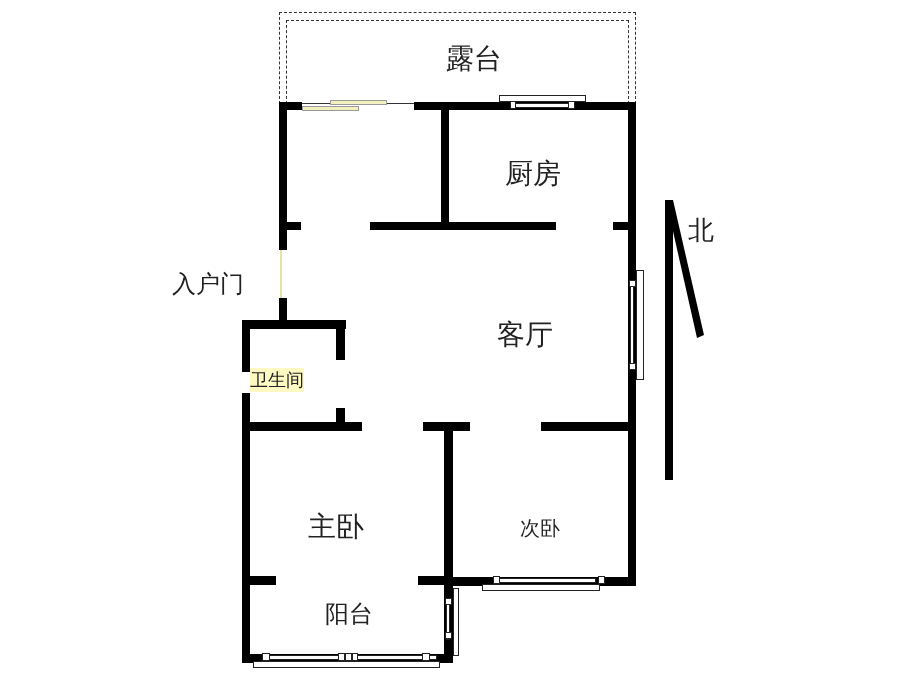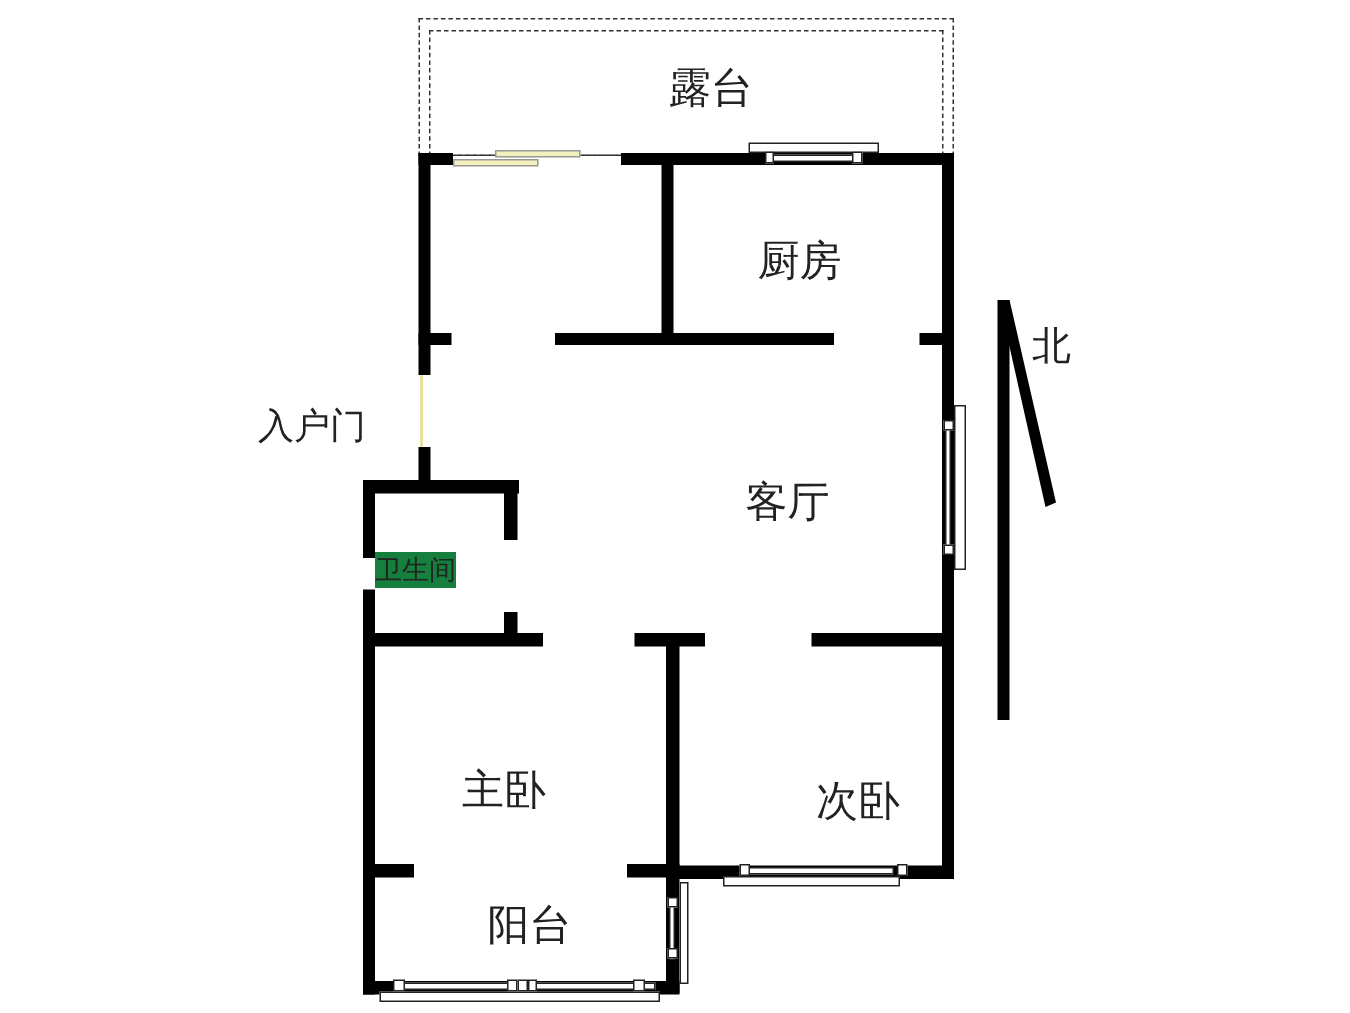"卫生间" div.label { background: #15803d -> #fef9c3 }
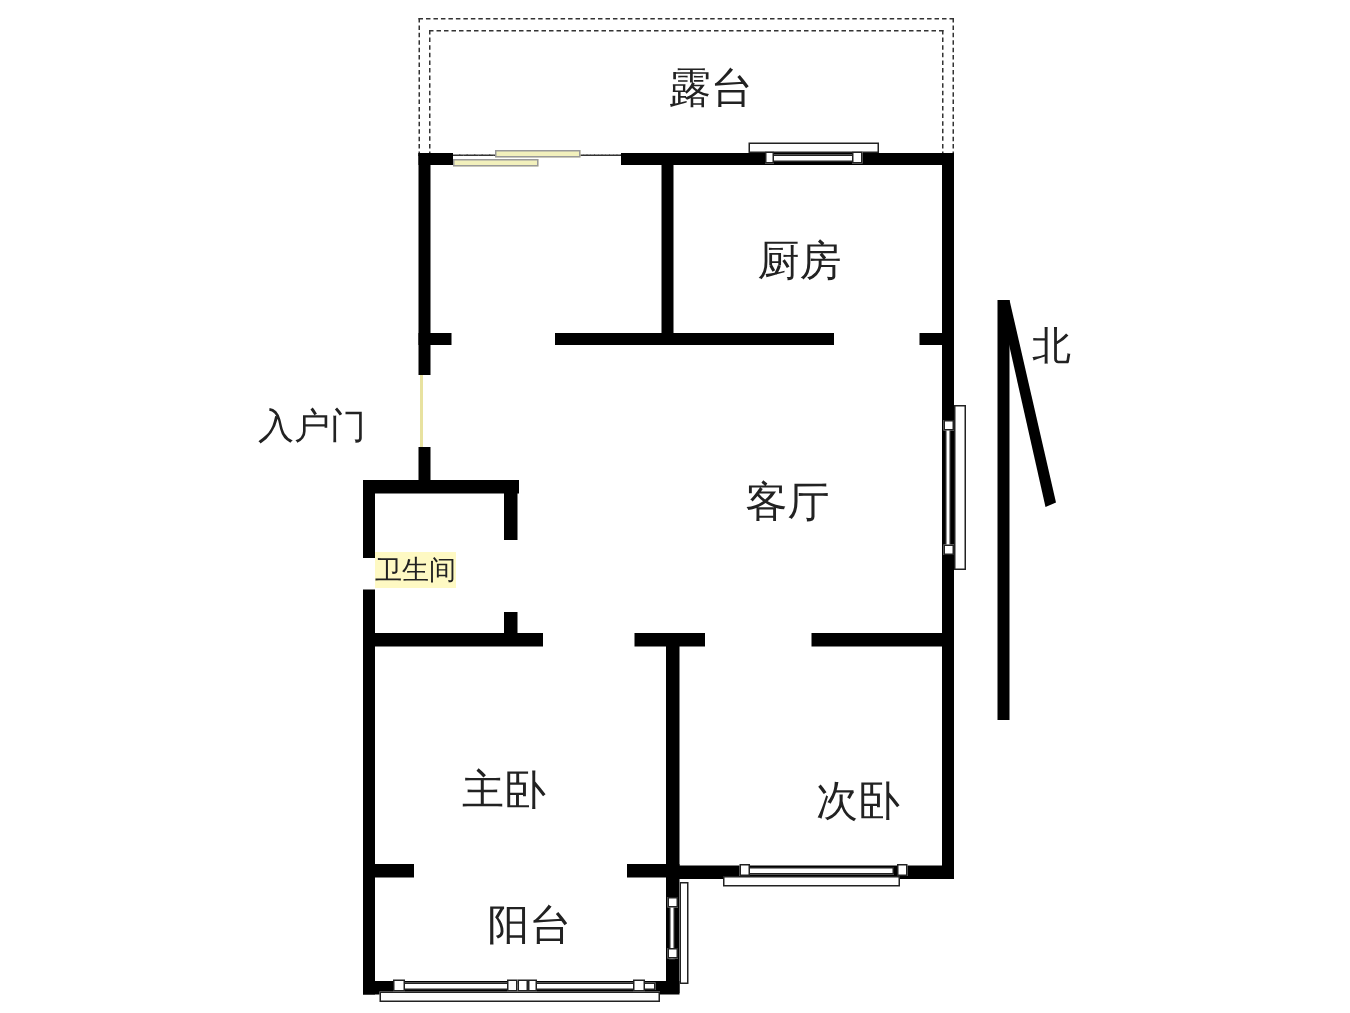"次卧" div.label { font-size: 28px -> 20px; margin-left: 24px -> none }
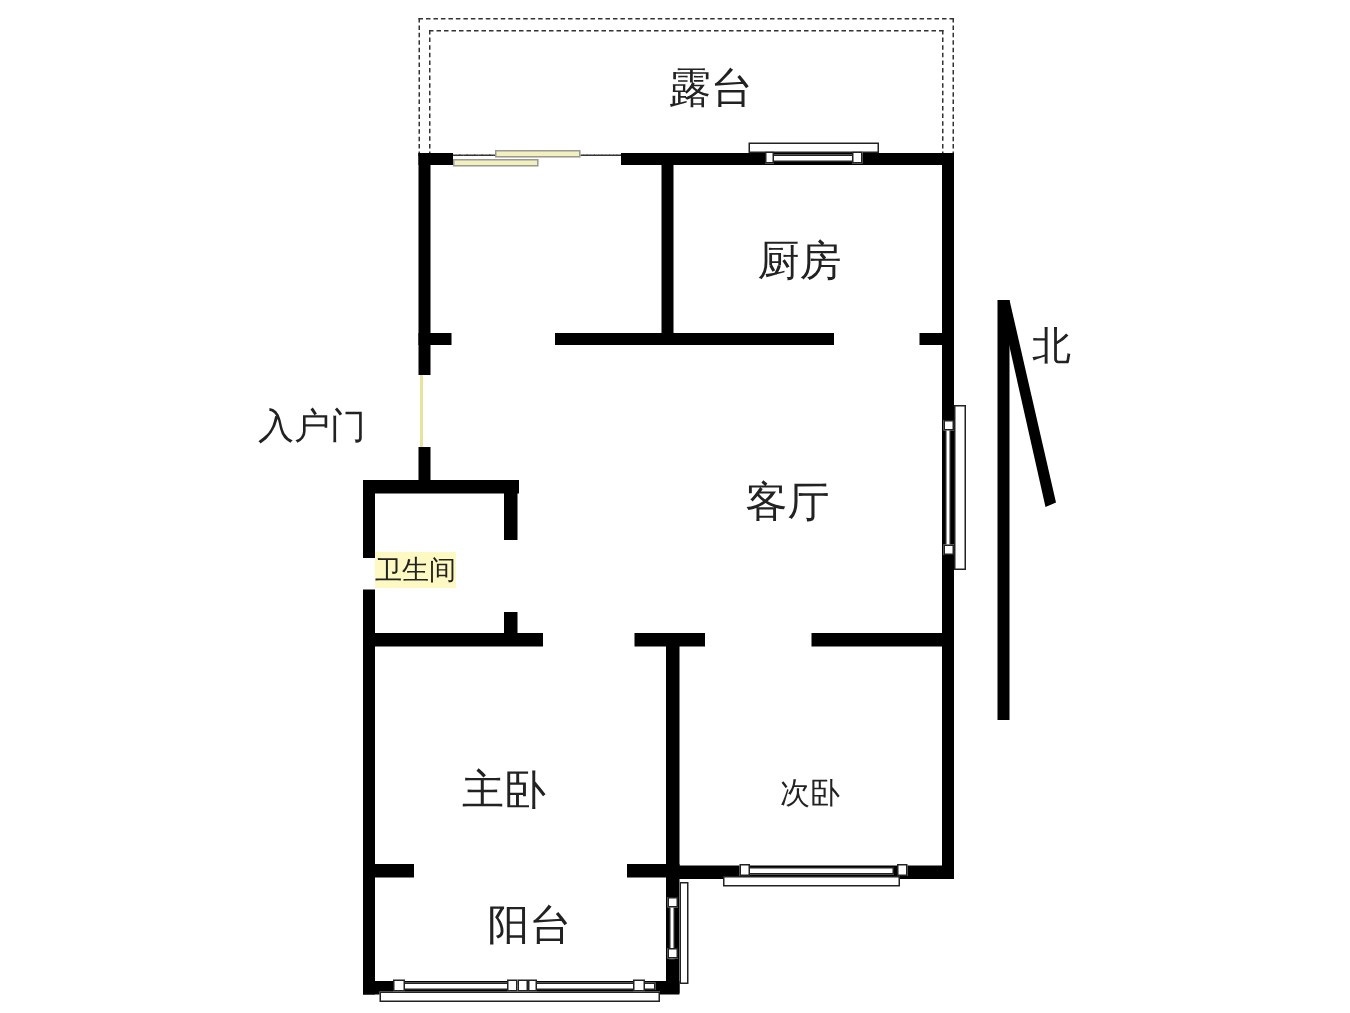"阳台" div.label { font-size: 28px -> 24px }
